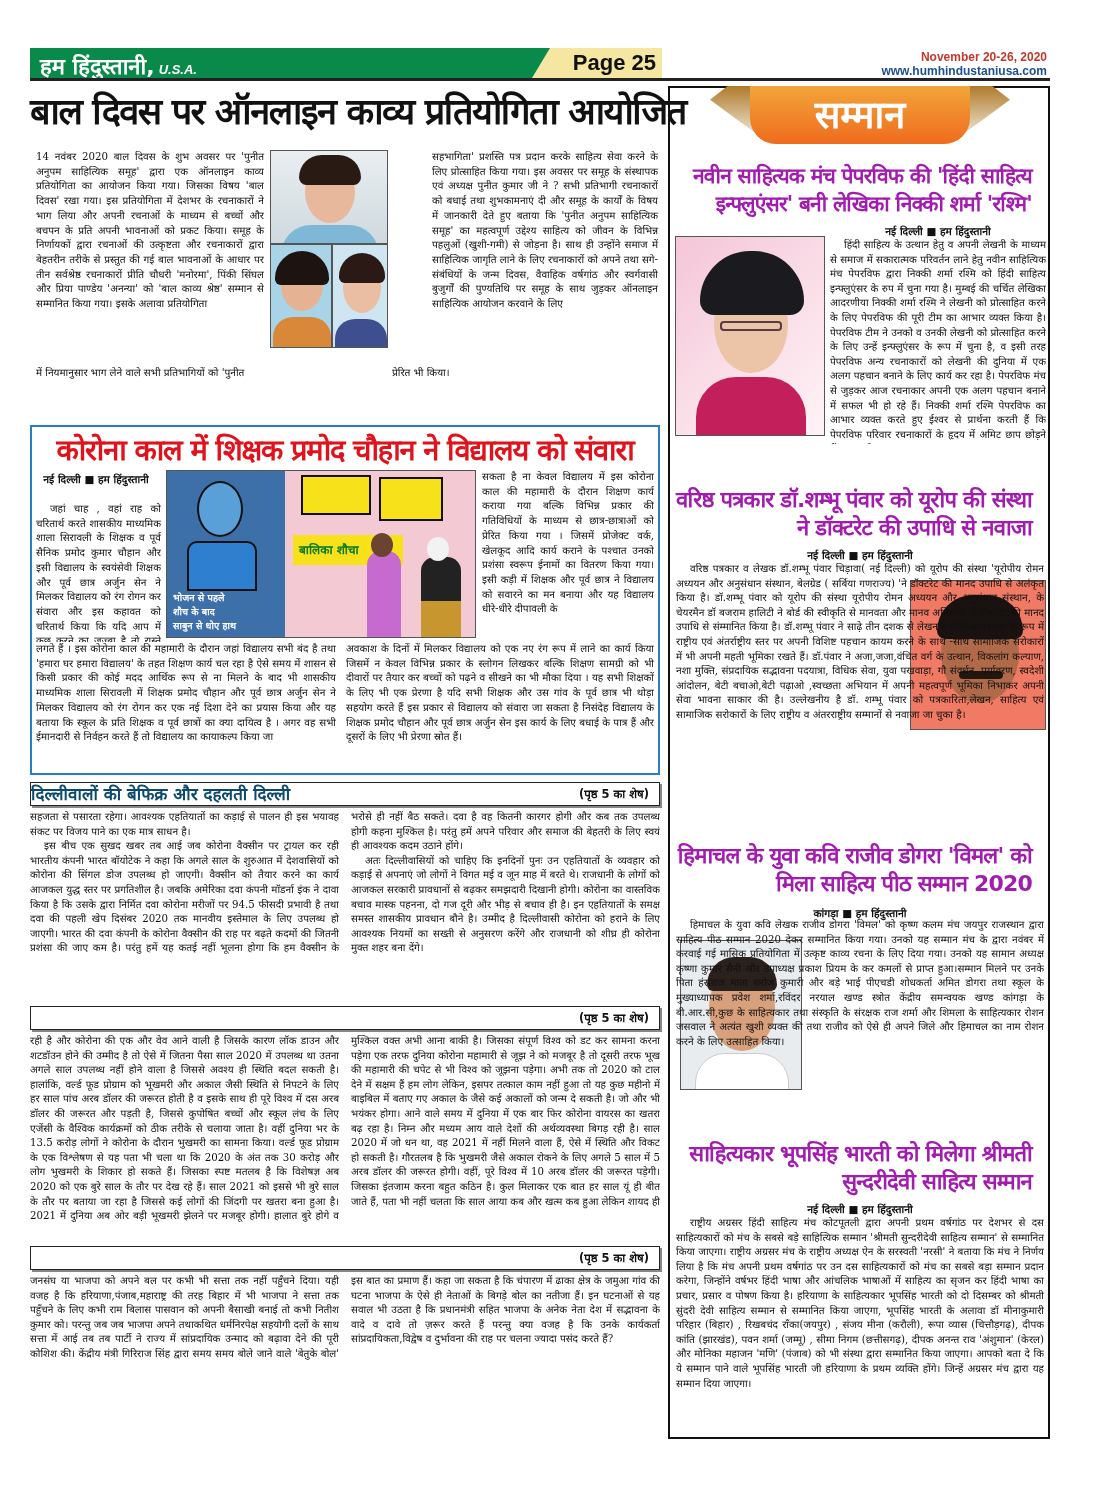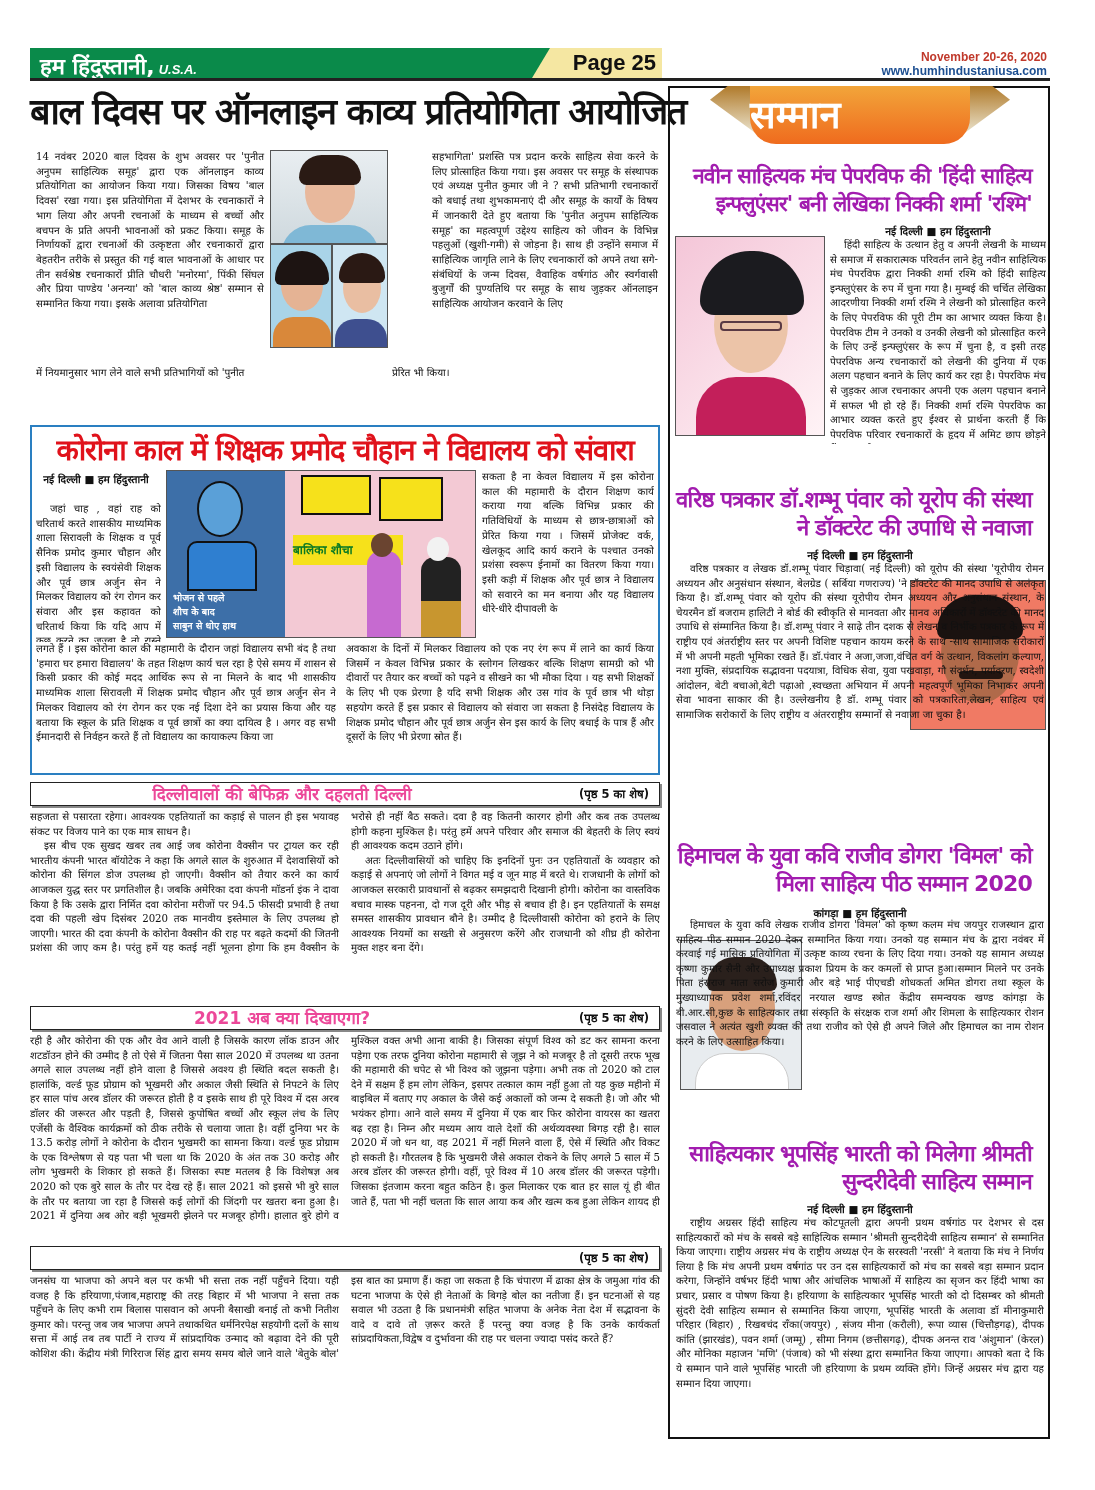"सम्मान" #ribbon .band { text-align: left -> center }
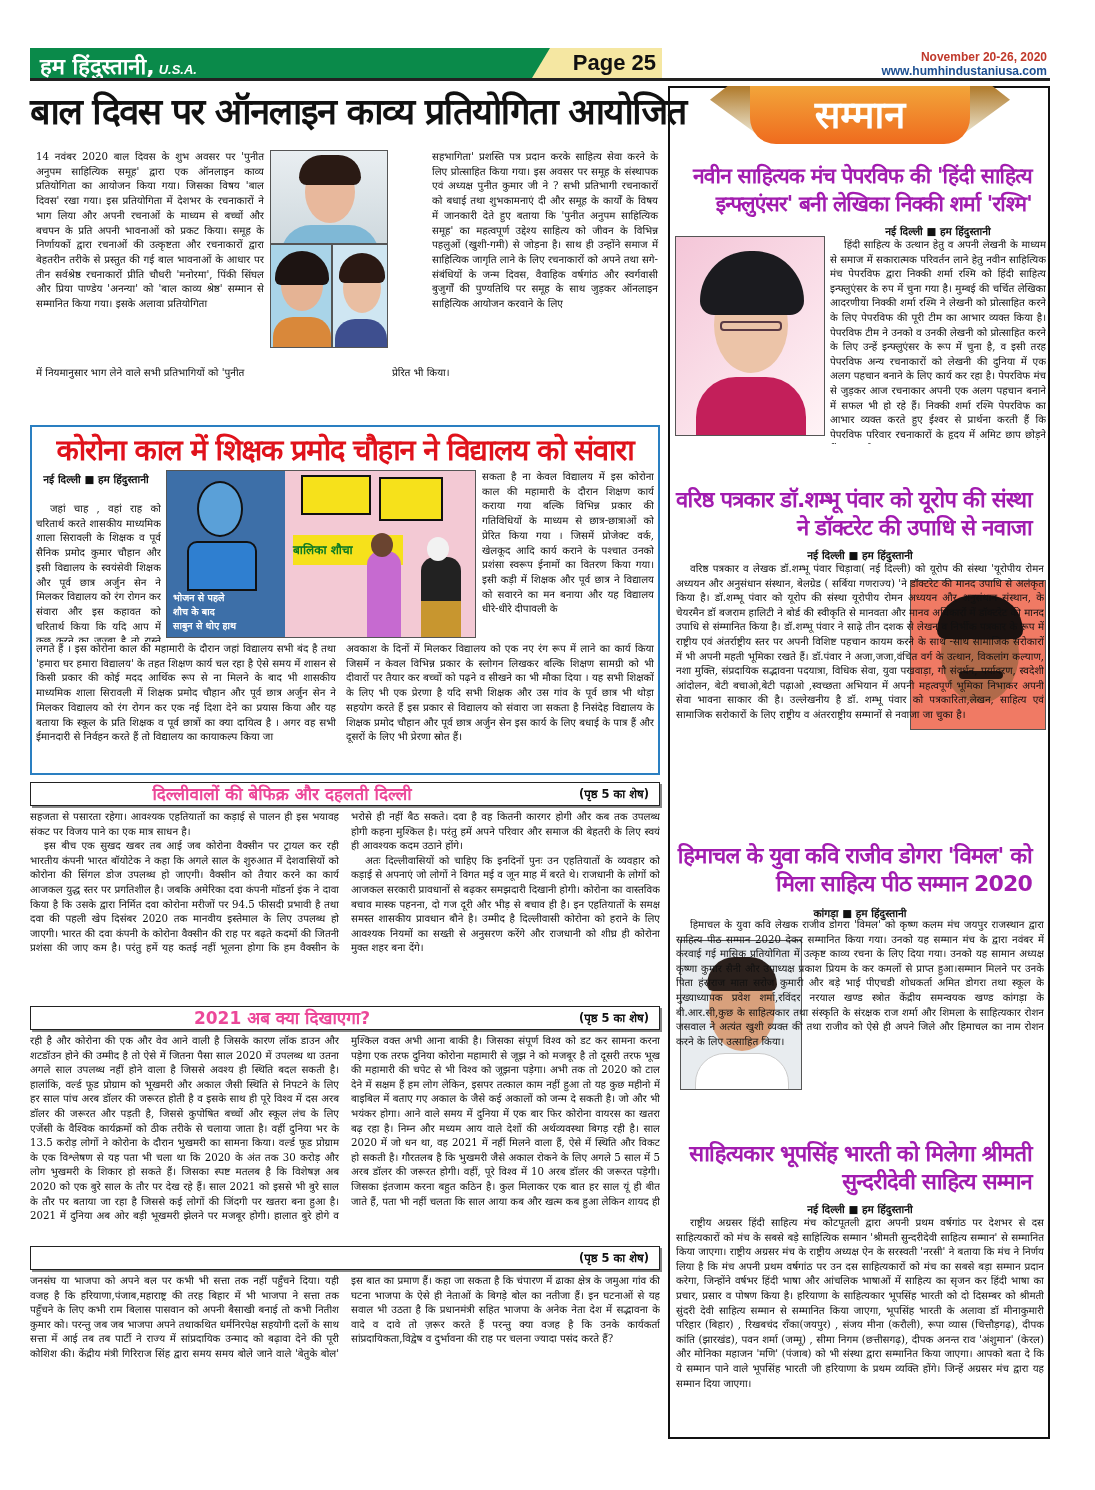"बालिका शौचा" div { padding-left: none -> 6px }
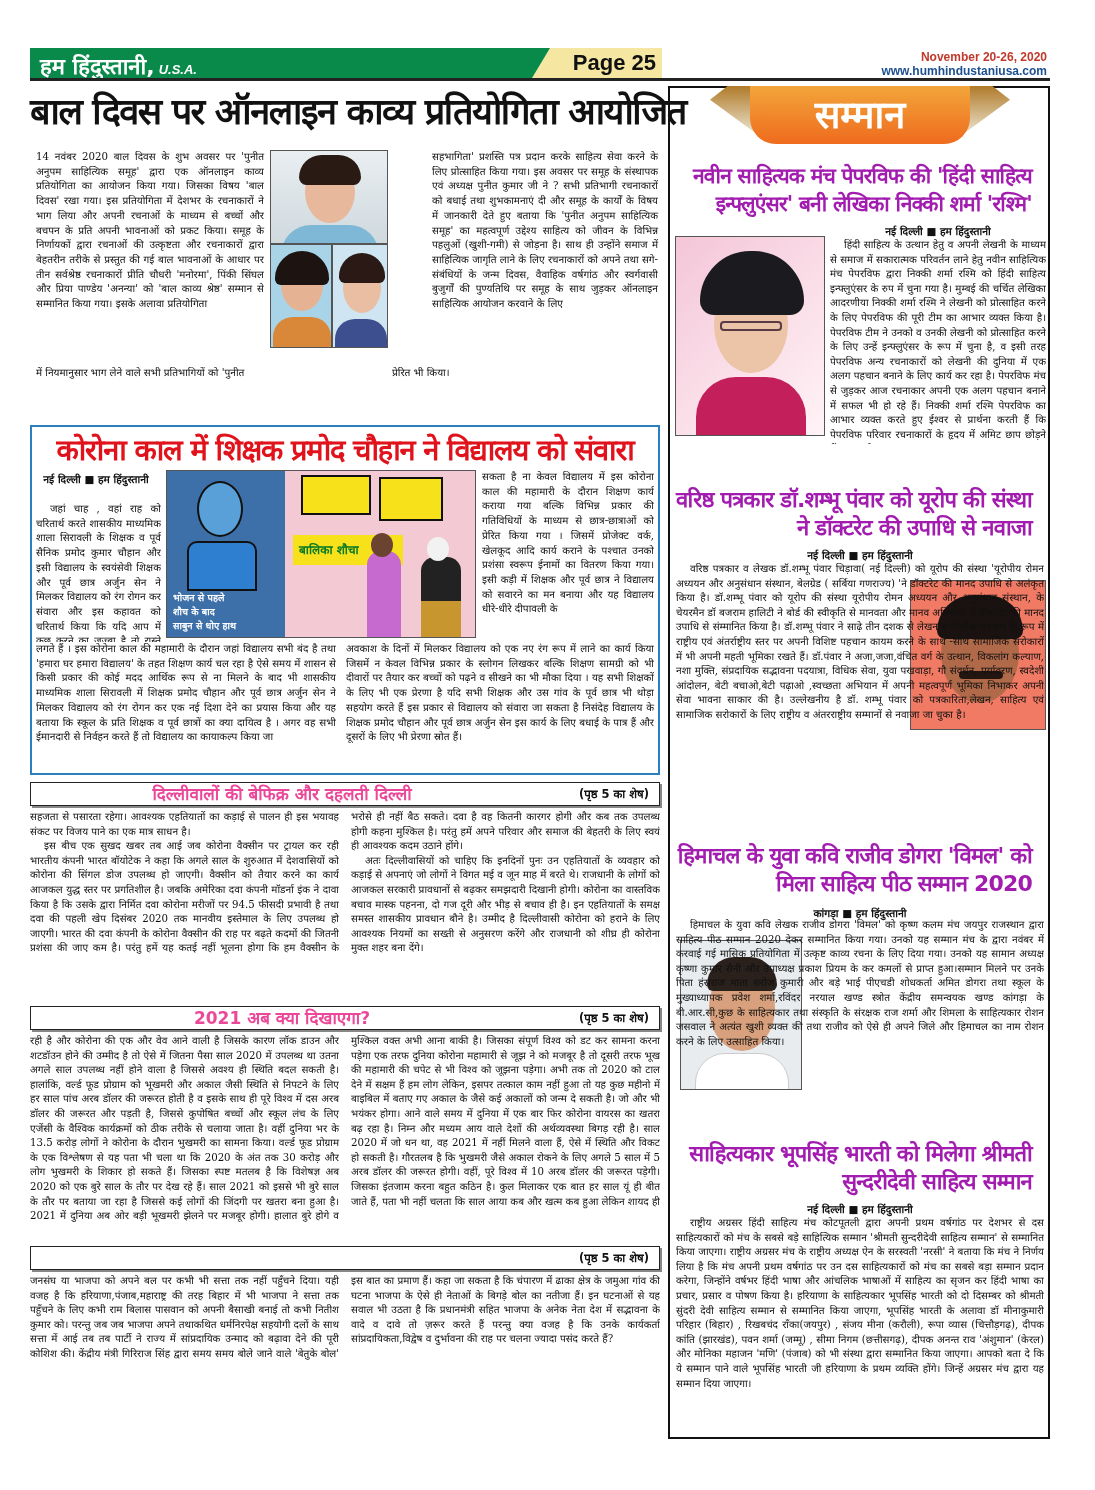"दिल्लीवालों की बेफिक्र और दहलती" .sechead .t { color: #ec4899 -> #0c4a6e; left: 16px -> 0; text-align: center -> none }
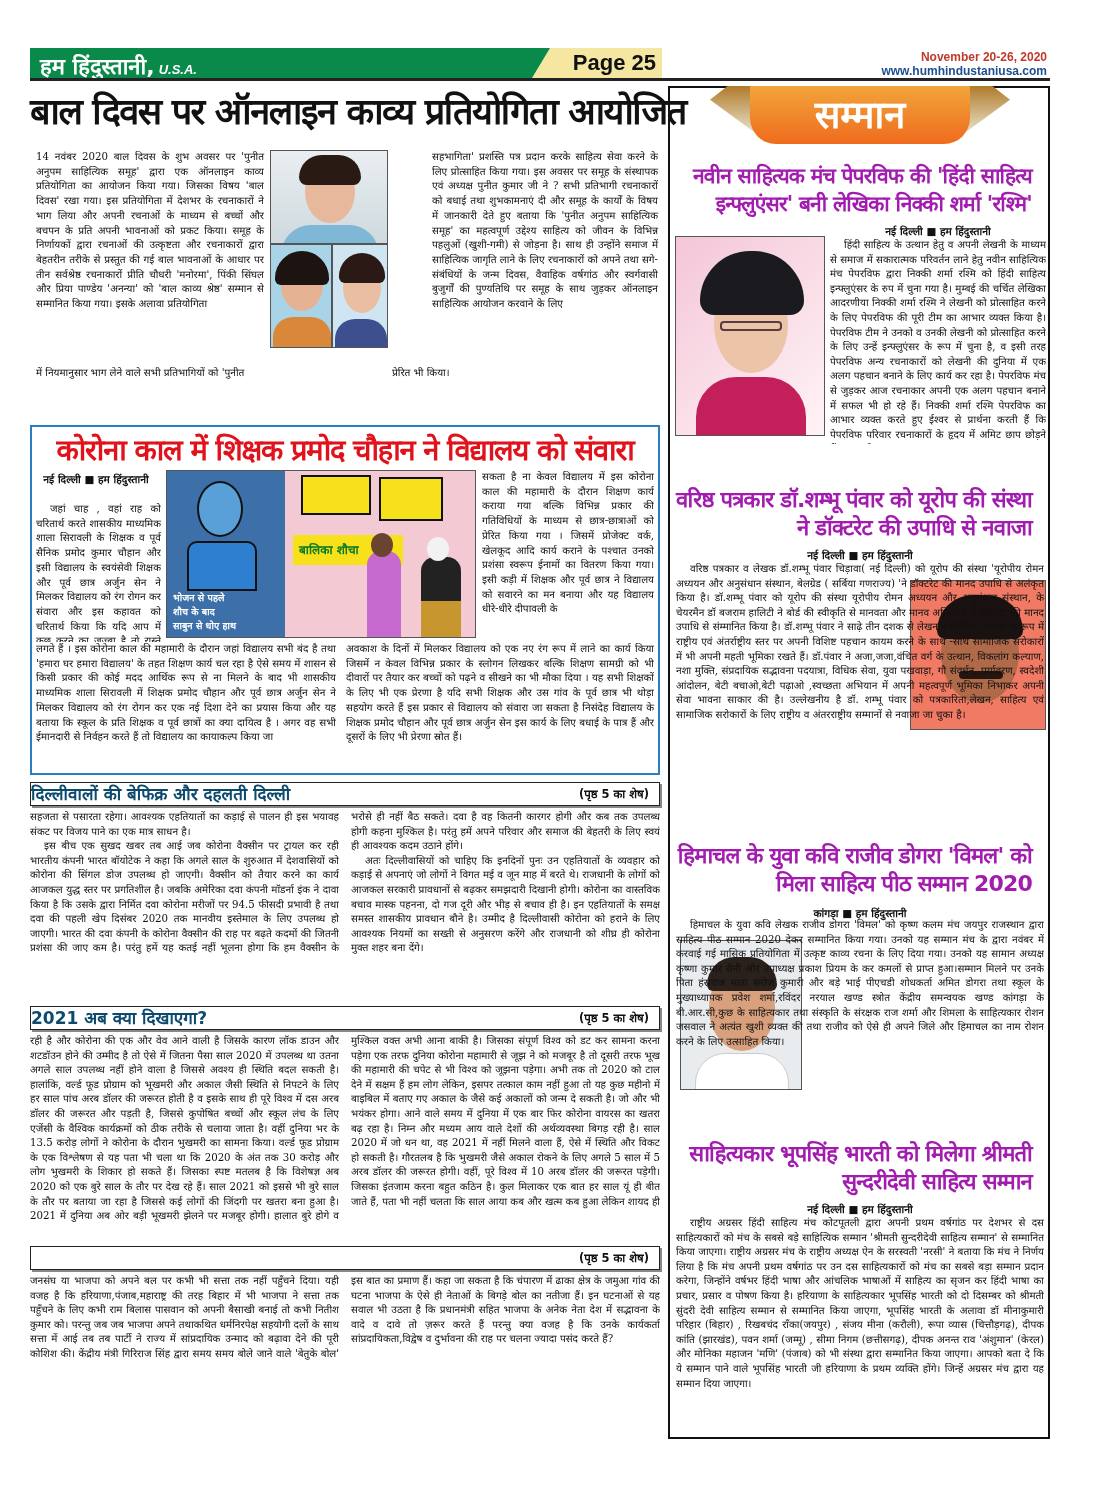"2021 अब क्या दिखाएगा?" span.t { html: <span>2021 अब क्या दिखाएगा?</span> -> none }
